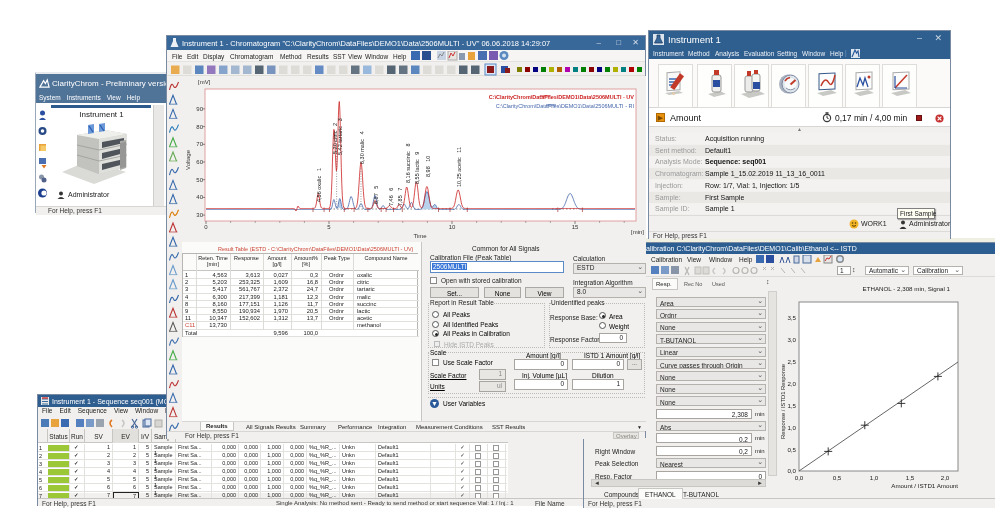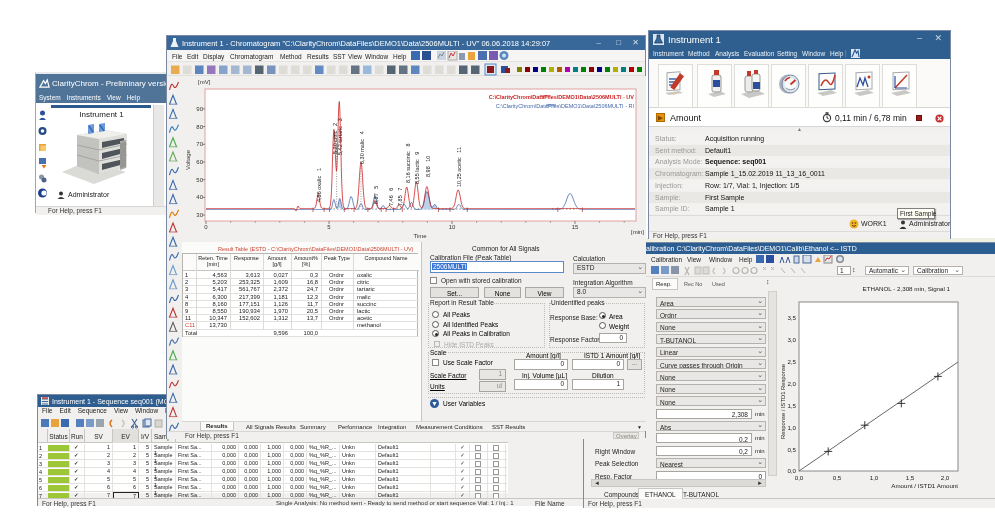"0,11 min / 6,78 min" div { text: 0,11 min / 6,78 -> 0,17 min / 4,00 }
